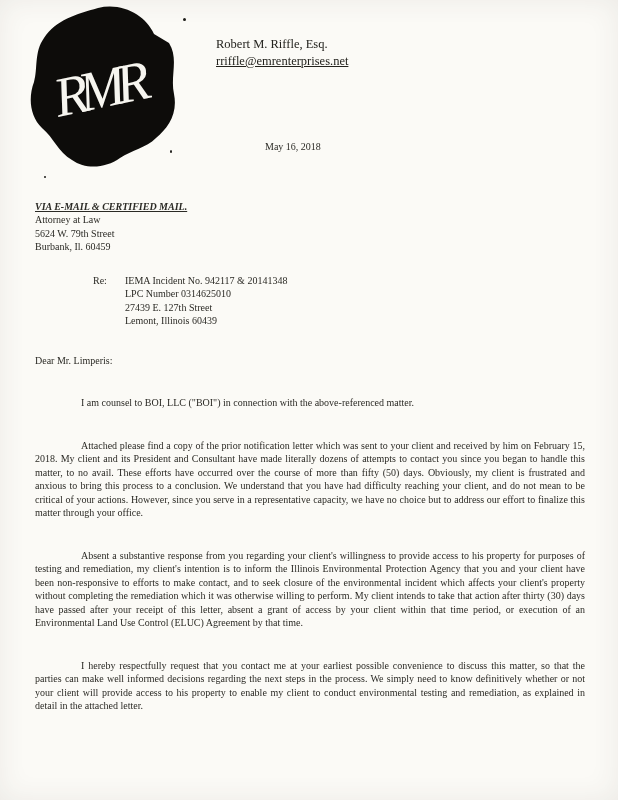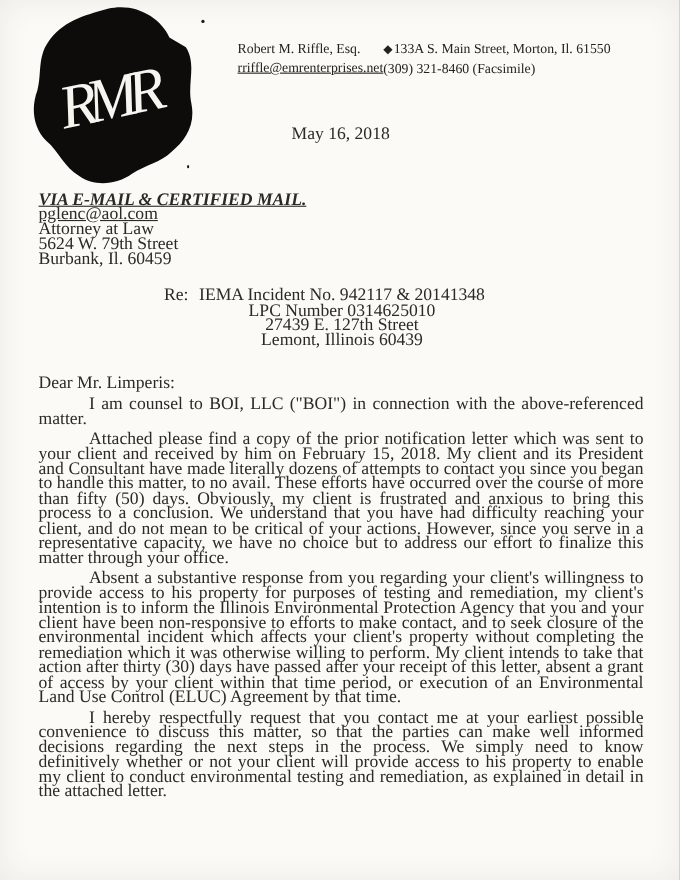"◆133A S. Main Street, Morton," div.lh-col-right { html: <div> <div><span>◆</span><span>133A S. Main Street, Morton, Il. 61550</span></div> <div>(309) 321-8460 (Facsimile)</div> </div> -> none }
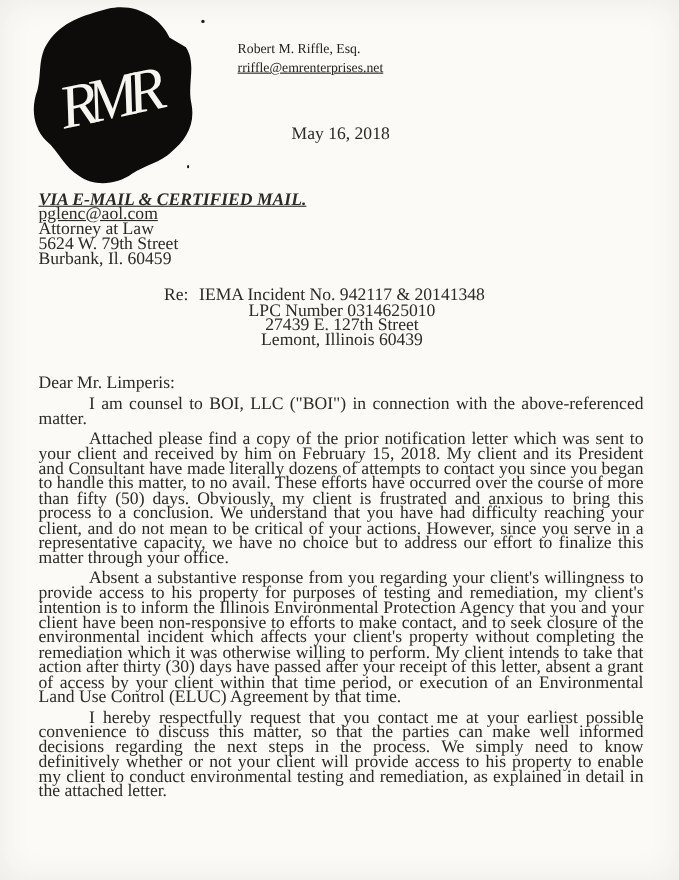"May 16, 2018" .content { font-size: 16px -> 10px; top: 115px -> 140px }
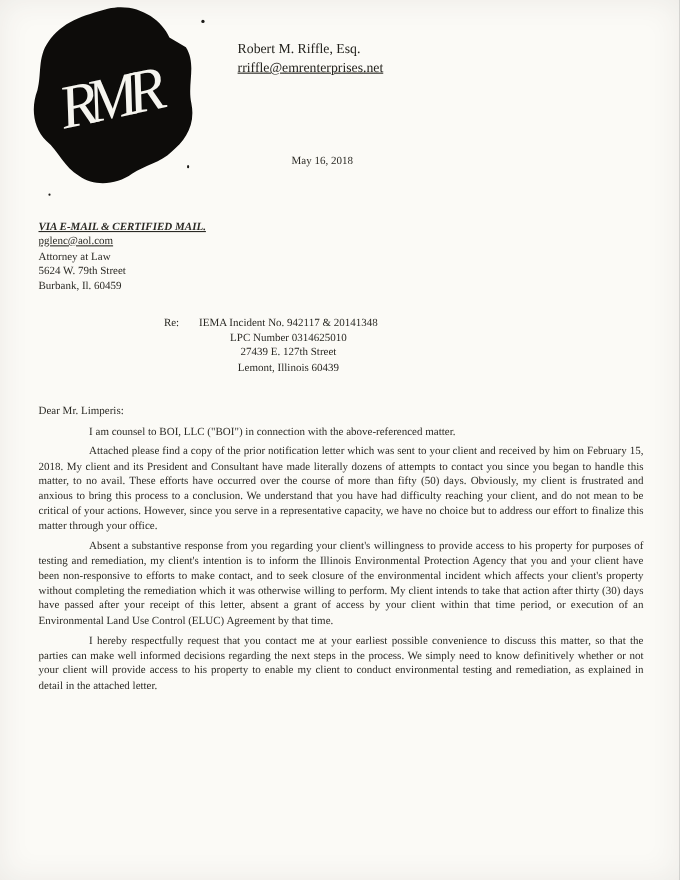"pglenc@aol.com" div.recipient-email { html: <div>pglenc@aol.com</div> -> none }
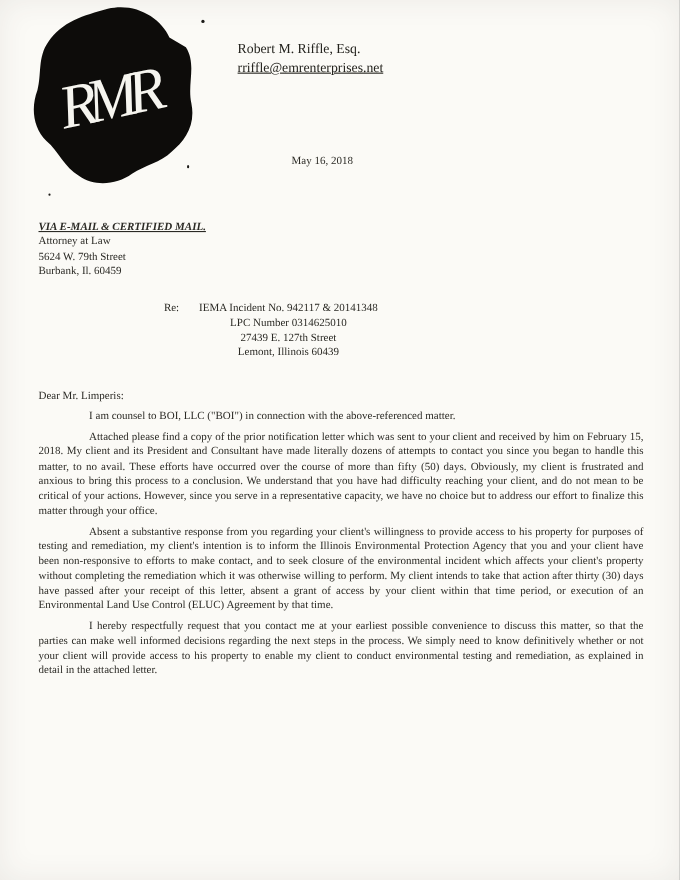"Re:" .re-block { margin-left: 114px -> 58px }
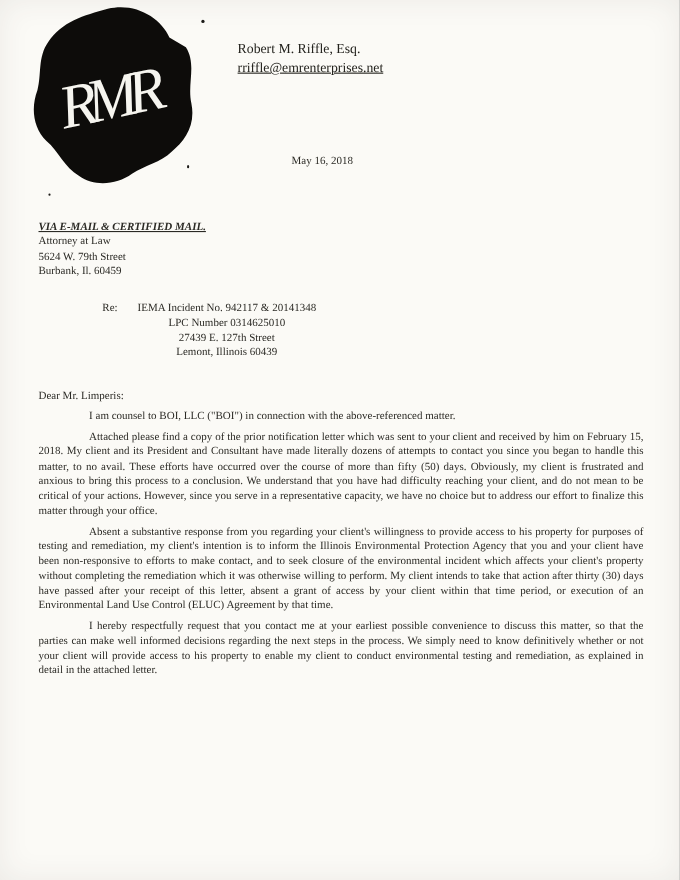"IEMA Incident No. 942117 &" .re-lines div { text-align: center -> none }
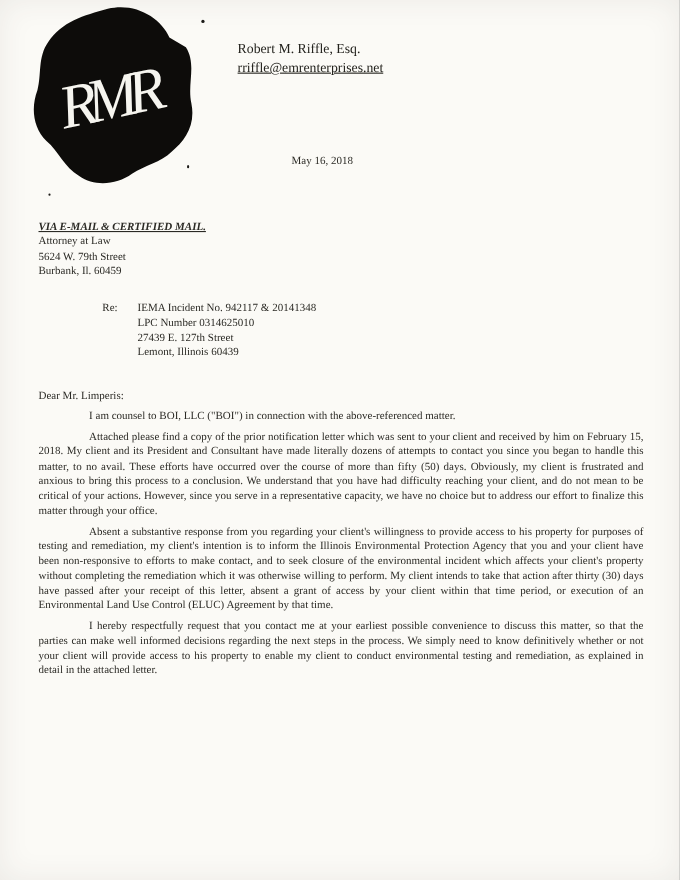"I am counsel to BOI," .para { margin-top: 5px -> 29px }
